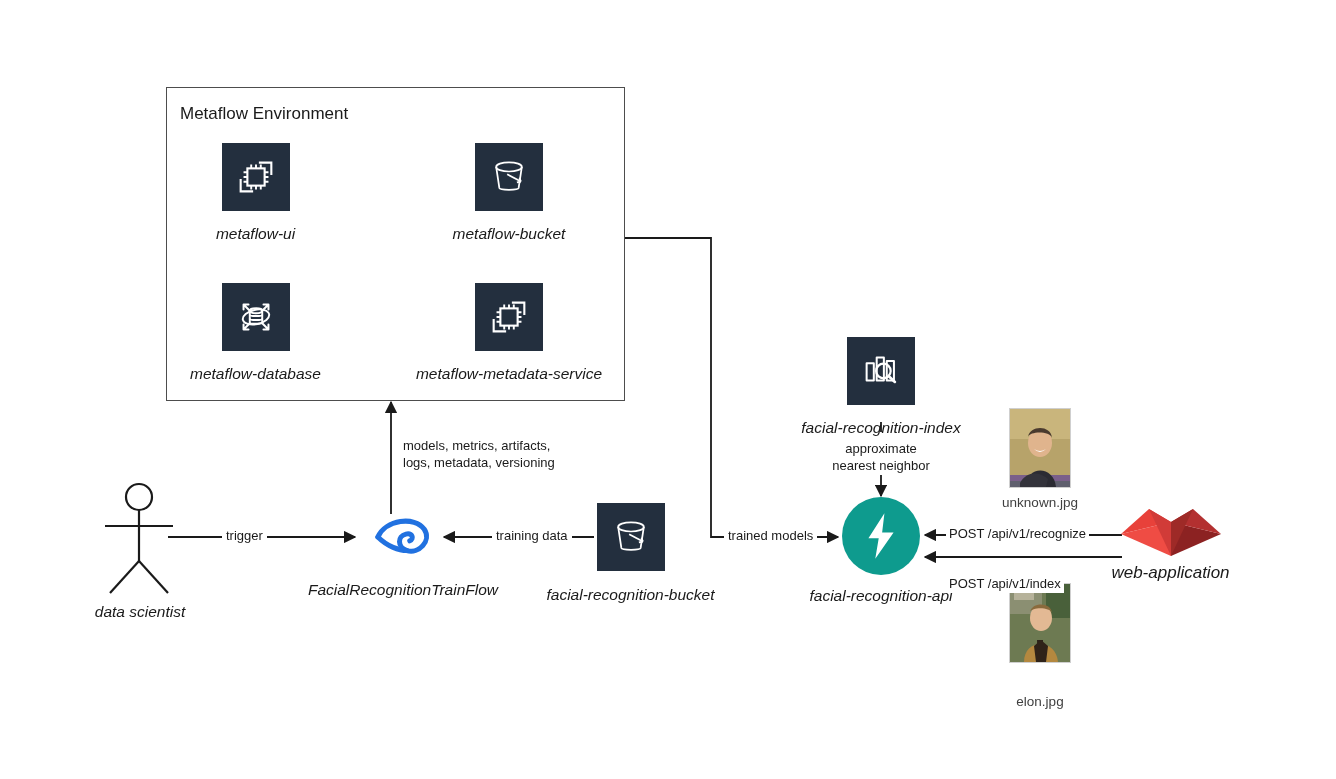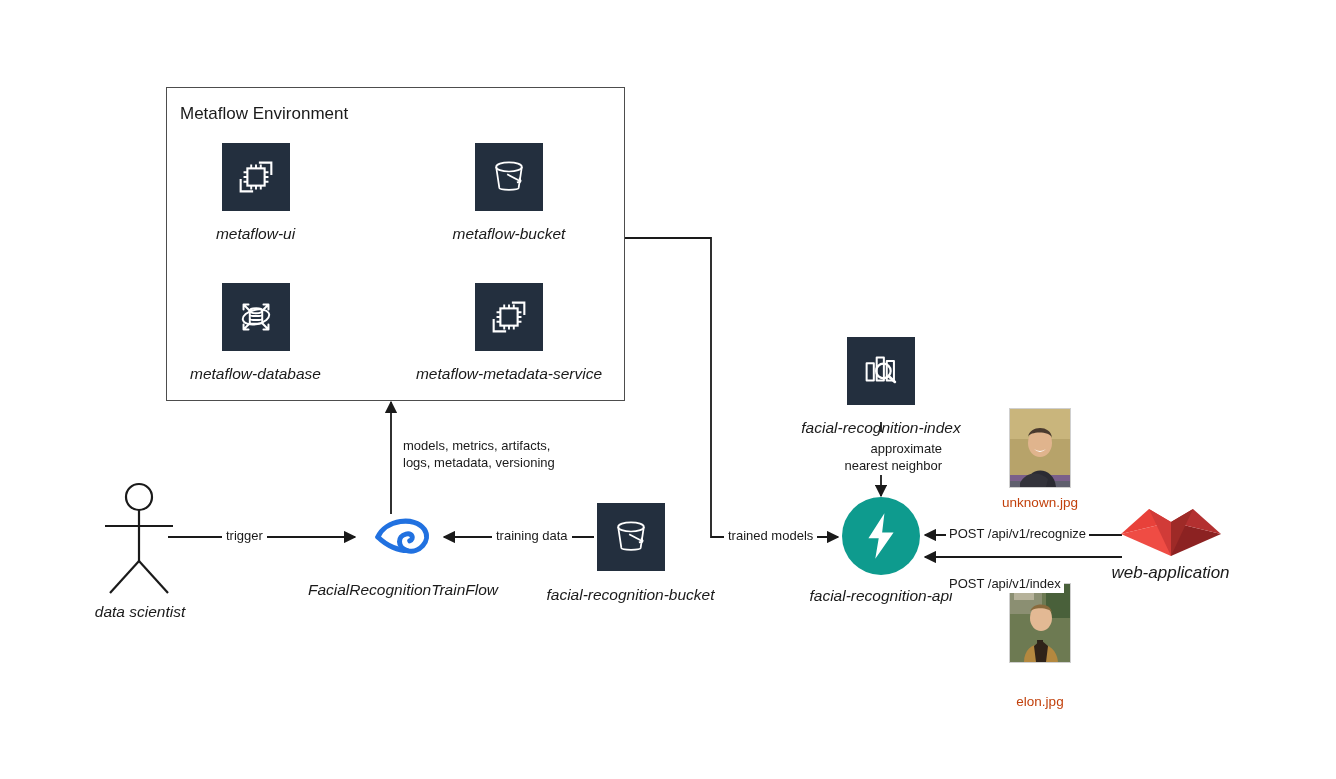"approximate" .edge-label { text-align: right -> center }
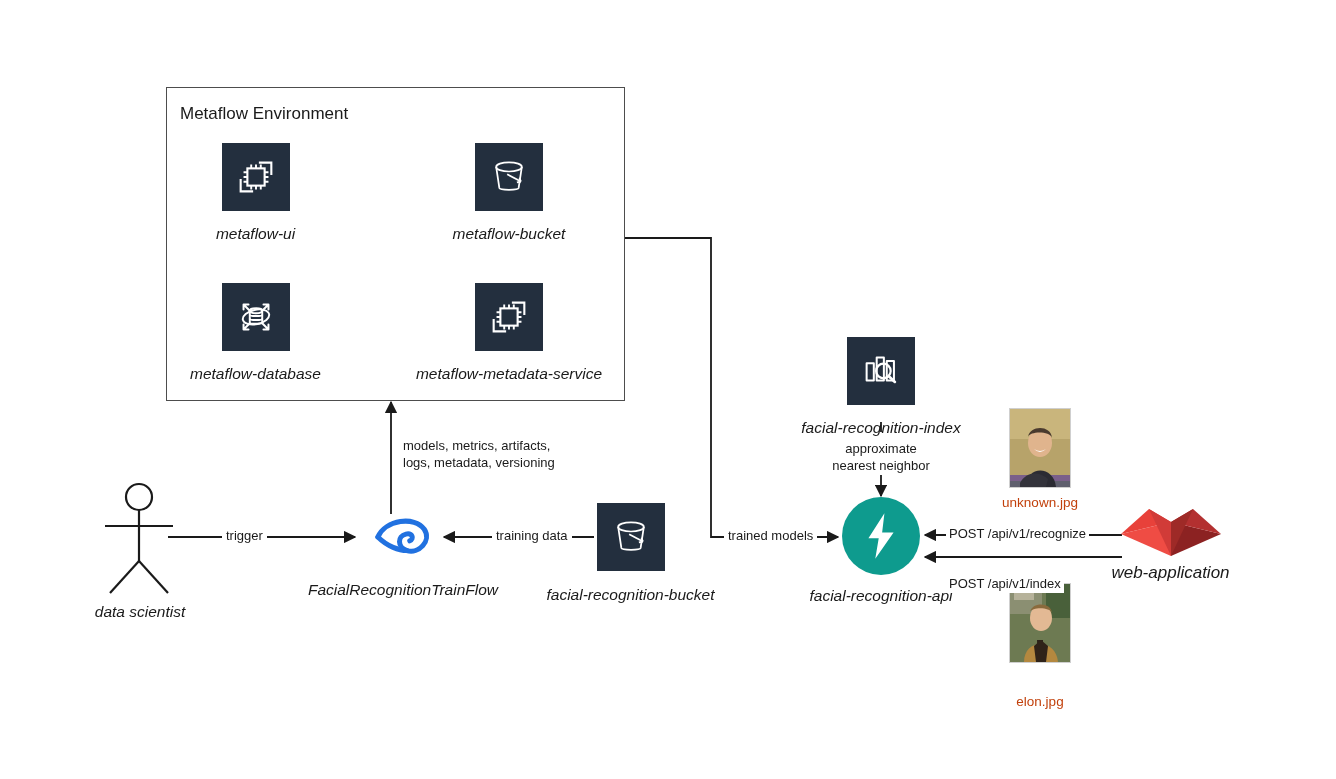"unknown.jpg" .photo-cap { color: #c2410c -> #404040 }
